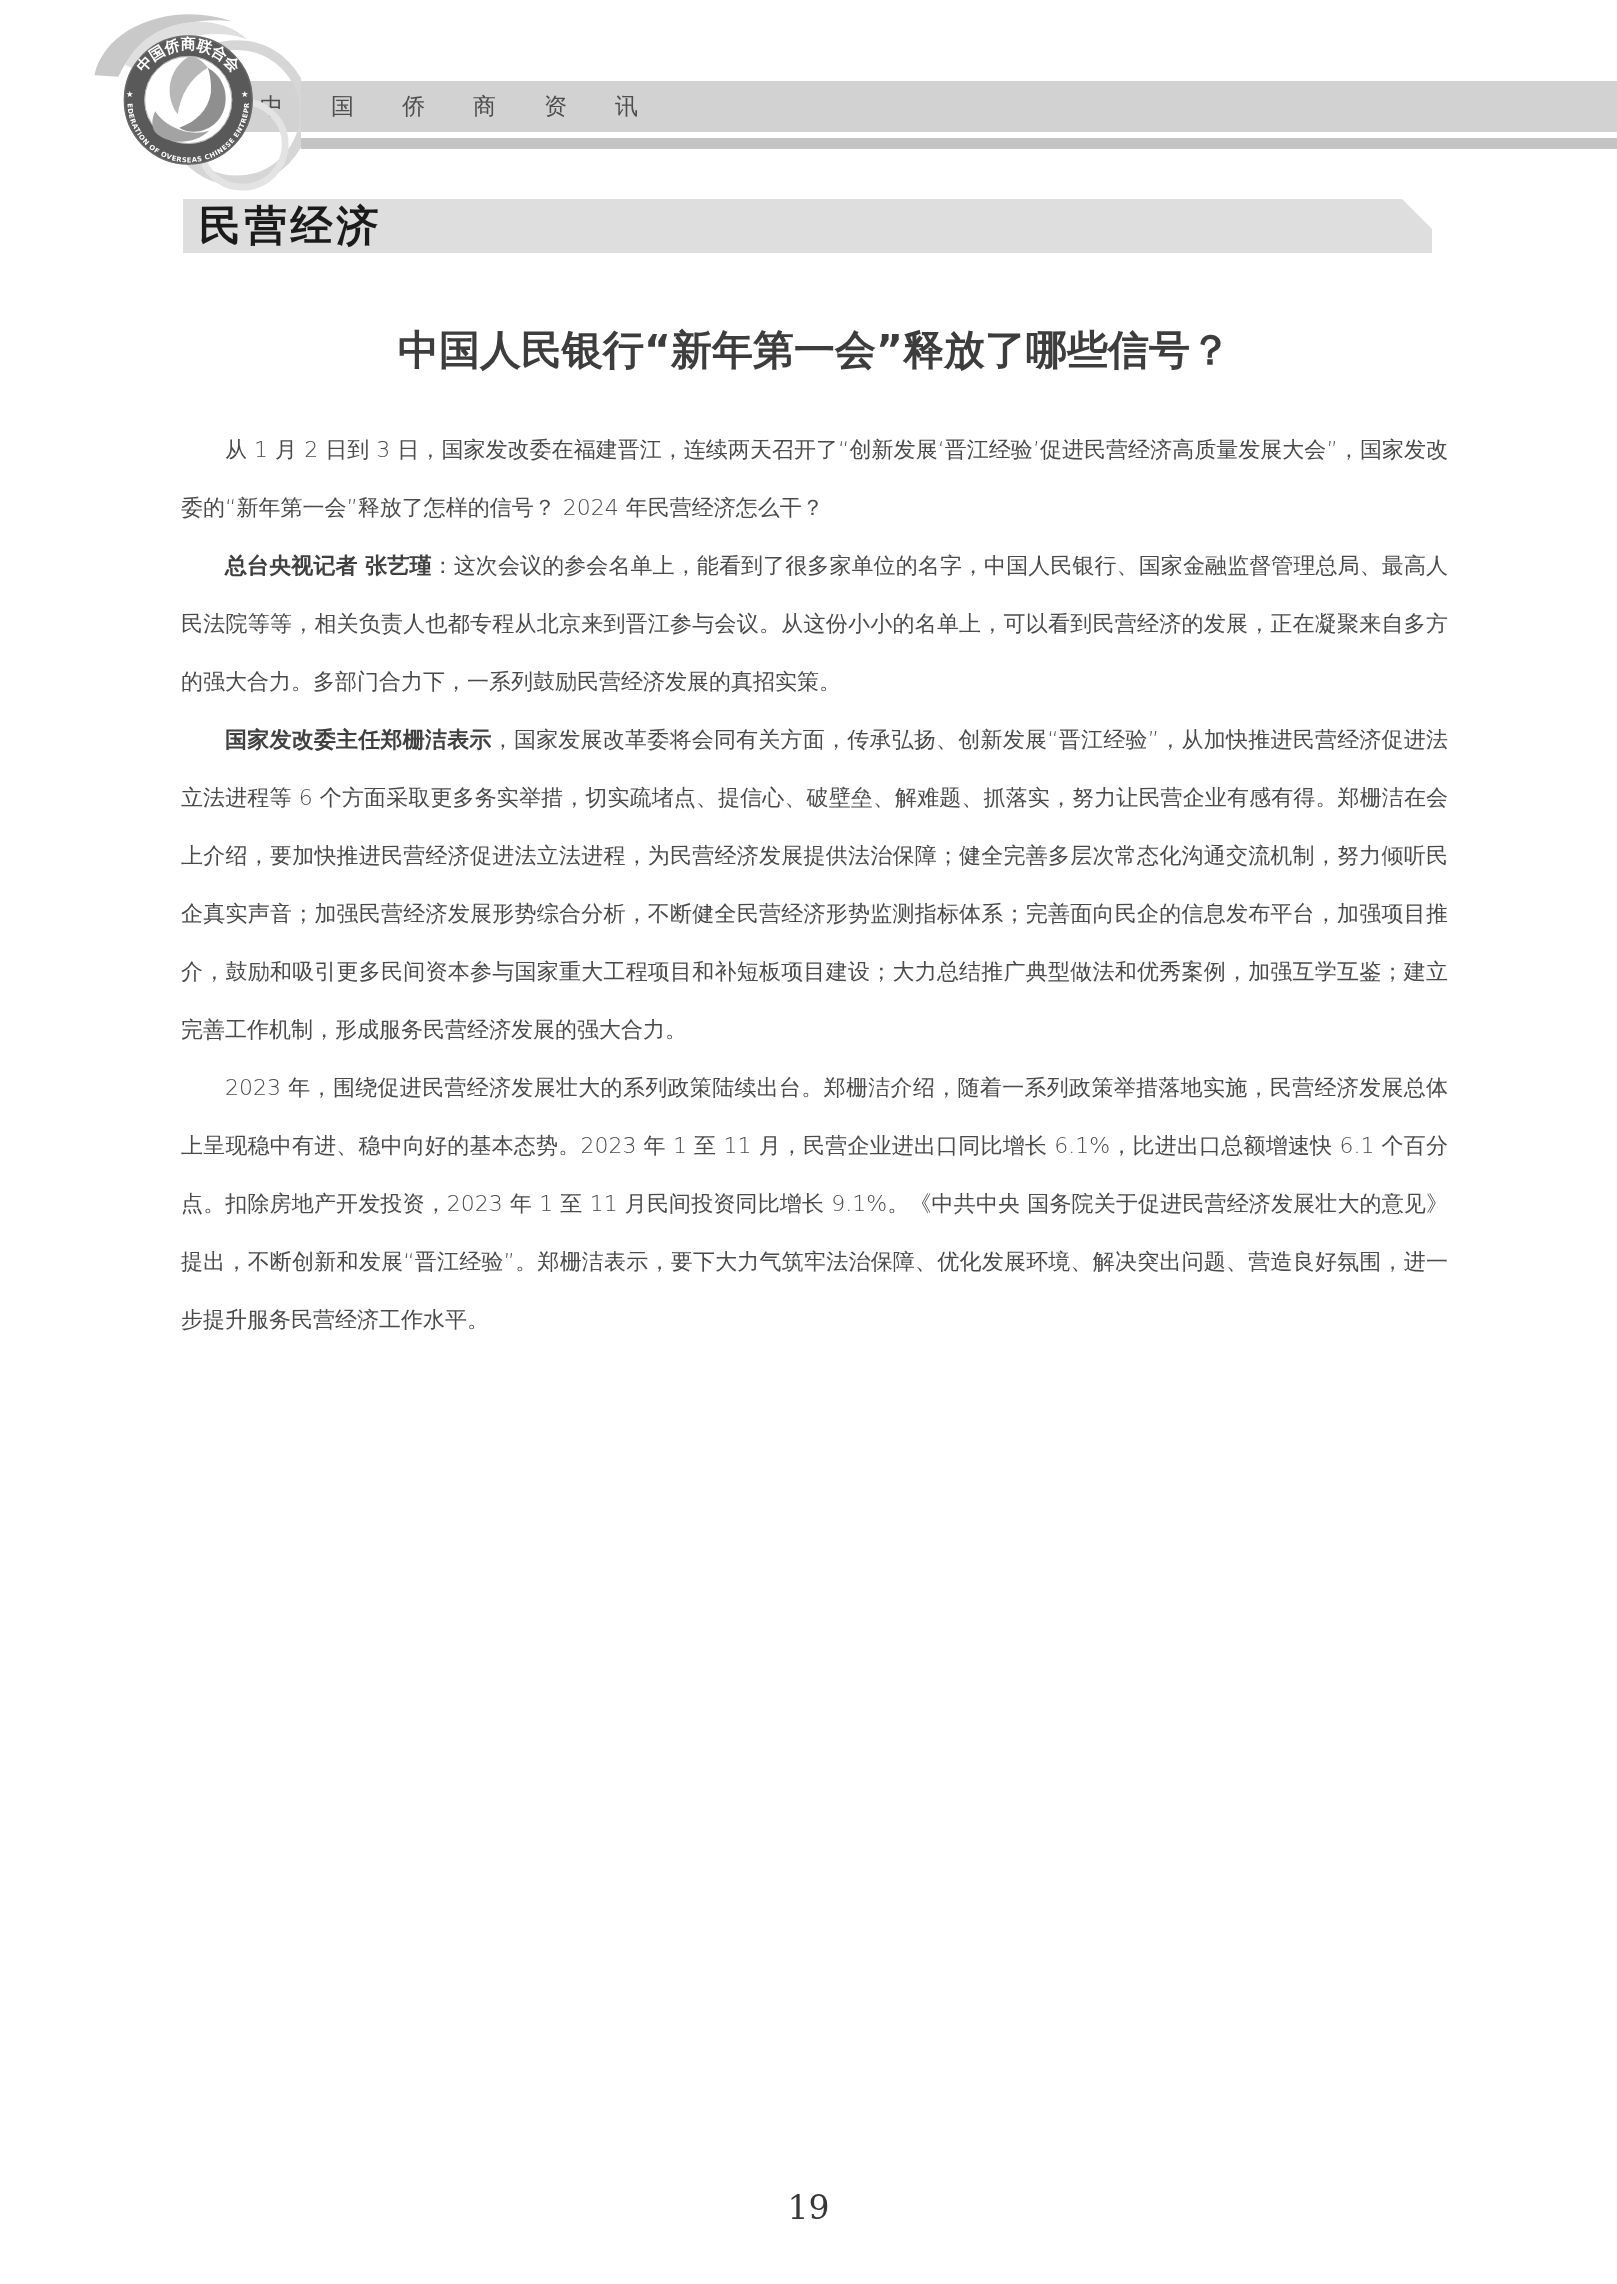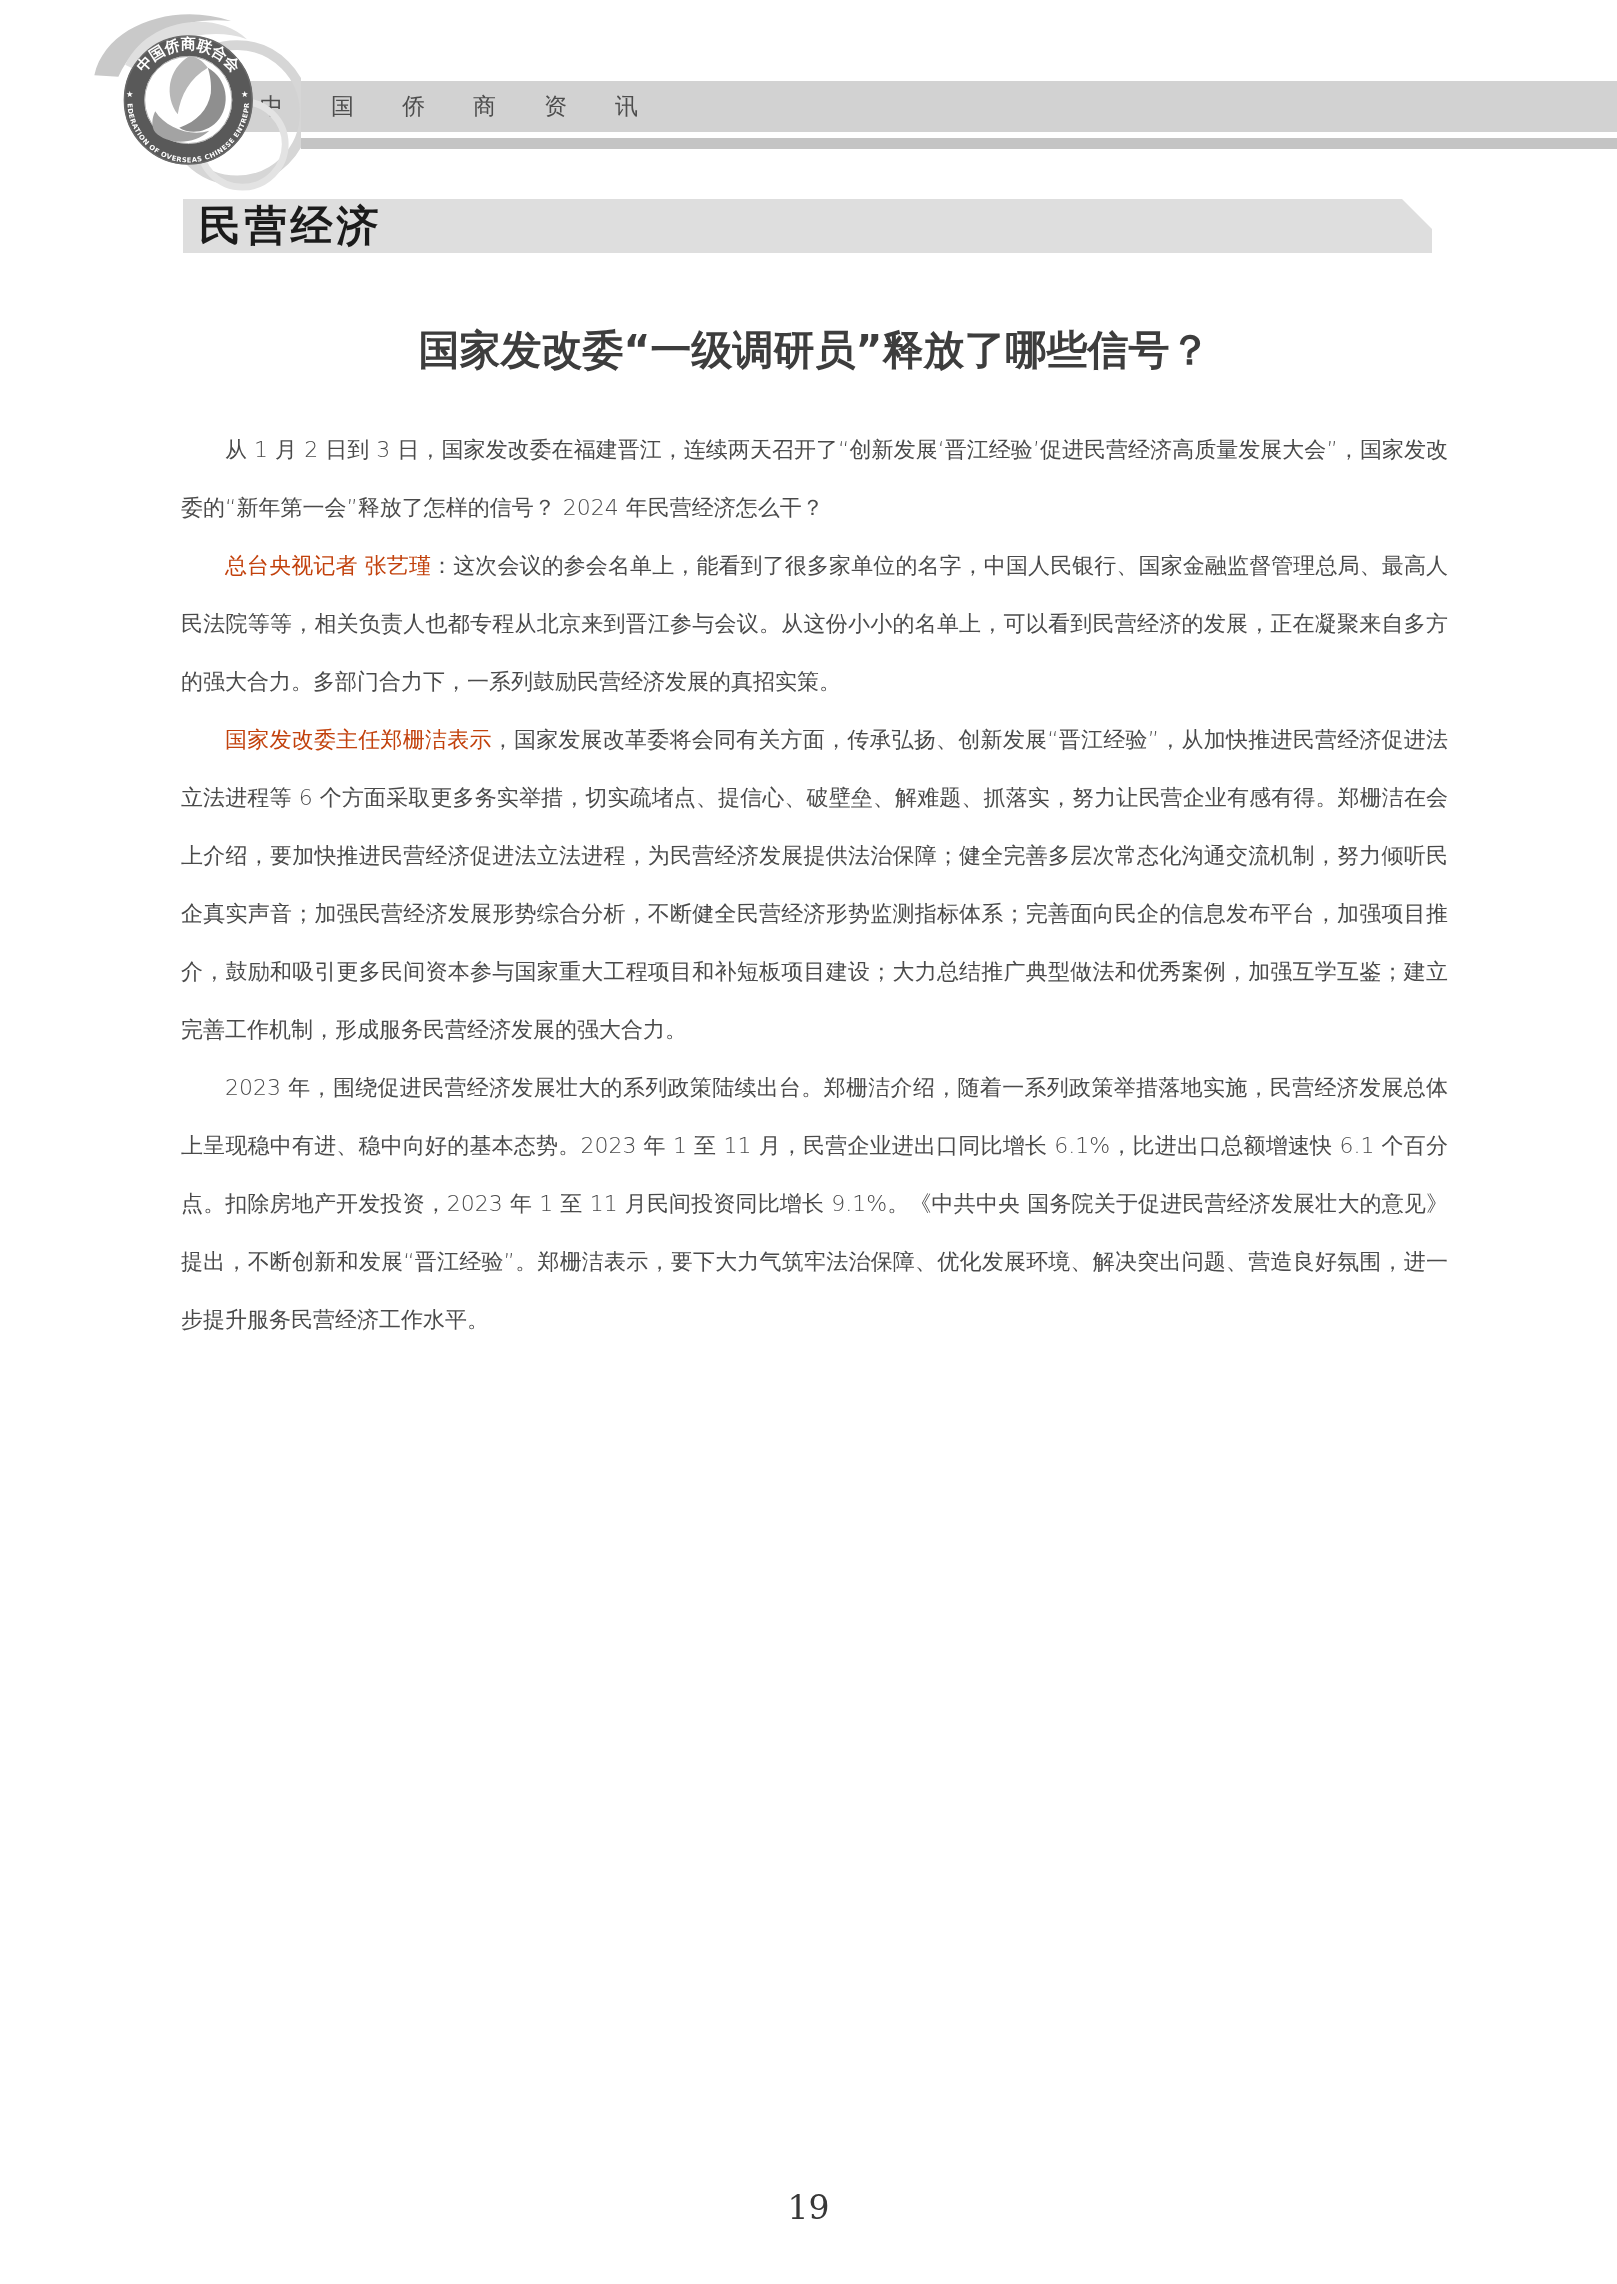"国家发改委“一级调研员”释放了哪些信号？" h1 { text: 国家发改委“一级调研员 -> 中国人民银行“新年第一会 }
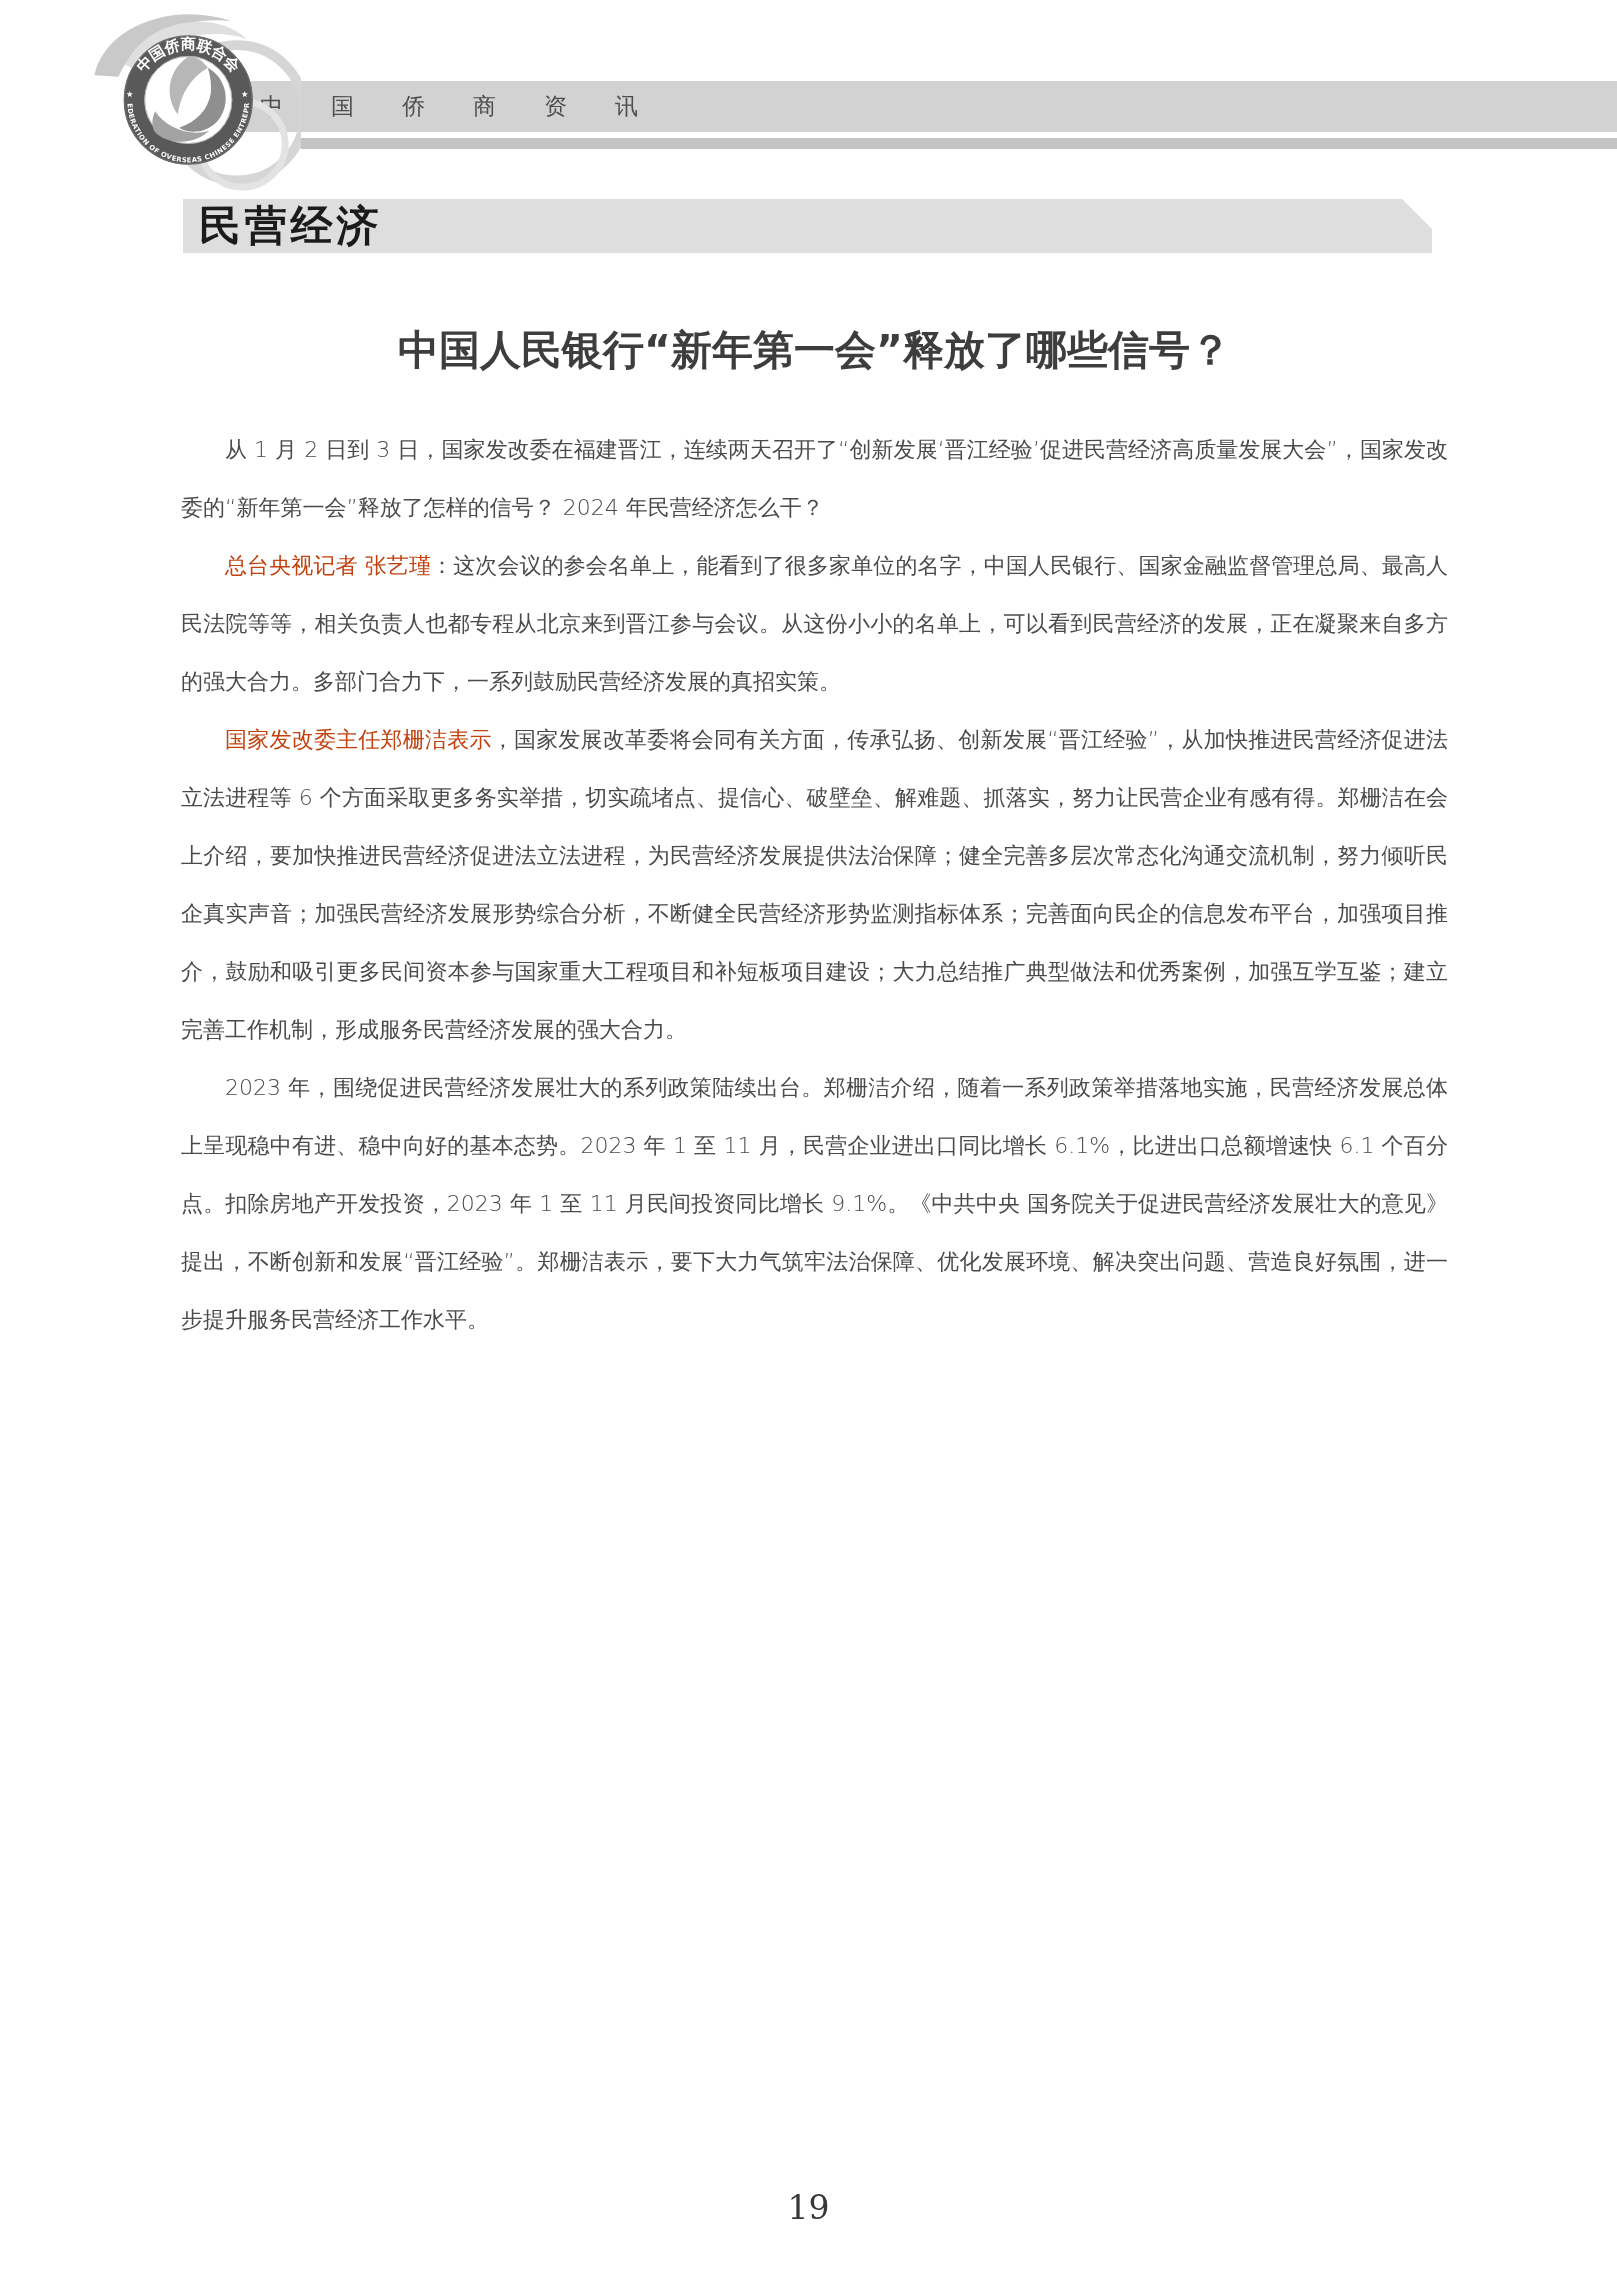"总台央视记者 张艺瑾" .lead { color: #c2410c -> #404040; font-weight: normal -> bold }
